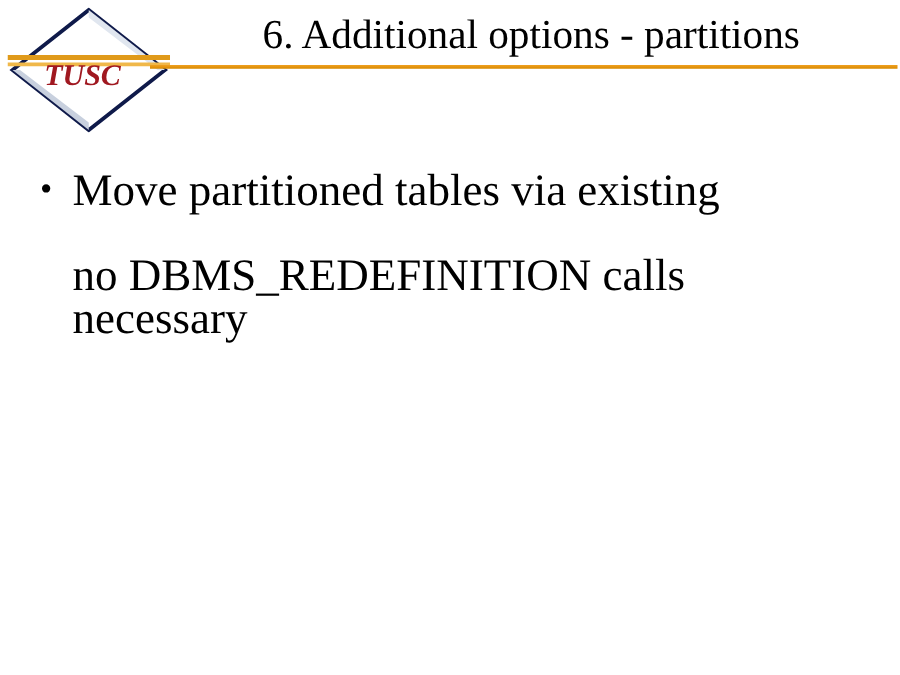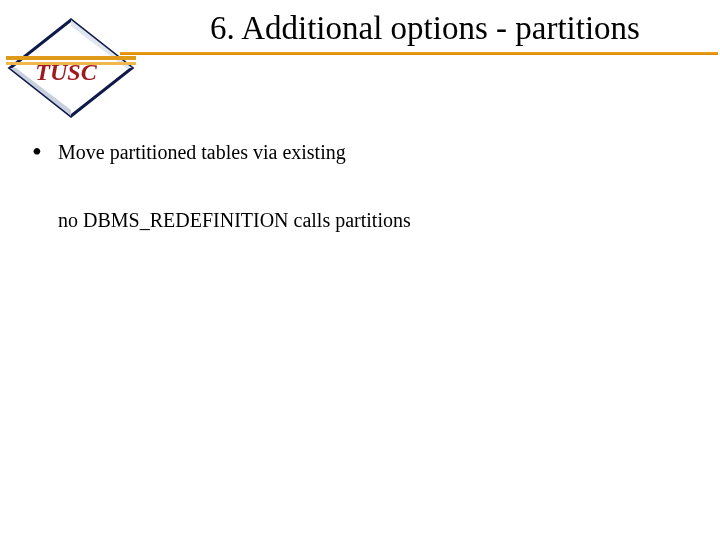"TUSC" .logo { top: 18px -> 6px }
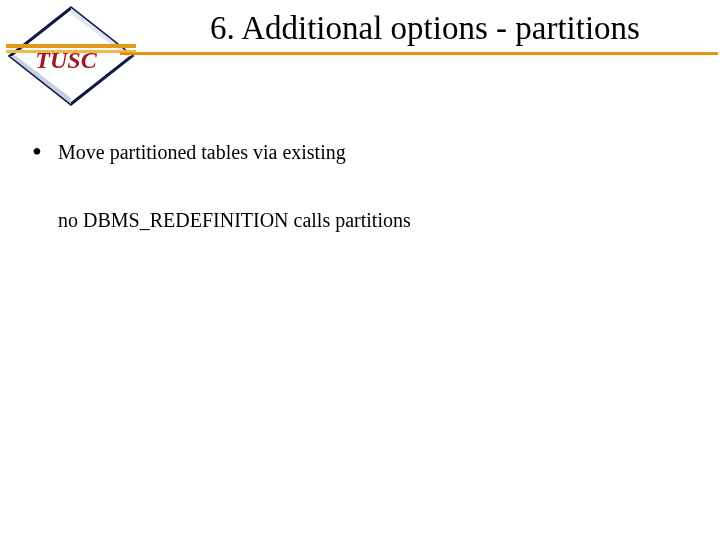"Move partitioned tables via existing" .bullet-text { font-size: 20px -> 36px }
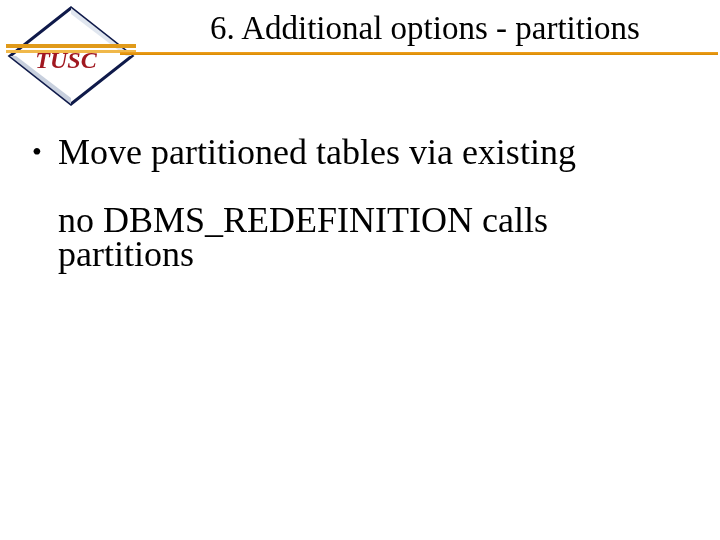"no DBMS_REDEFINITION calls partitions" span { text: partitions -> necessary }
